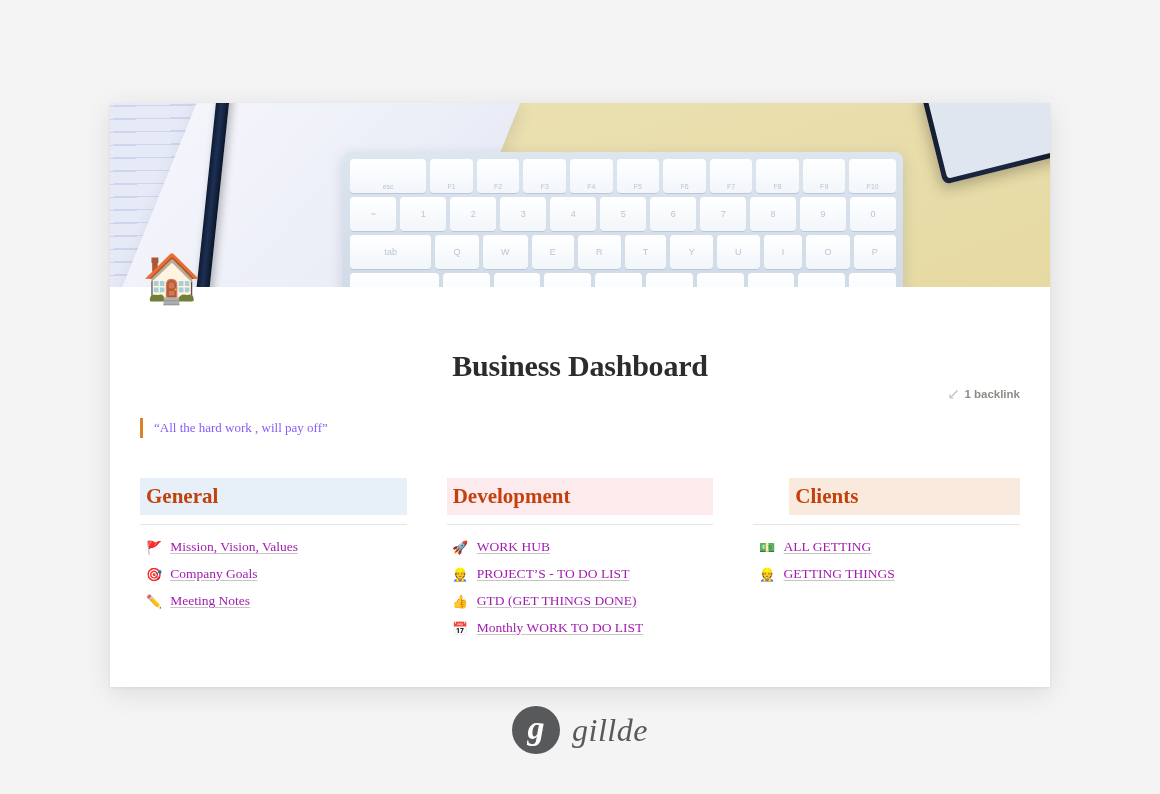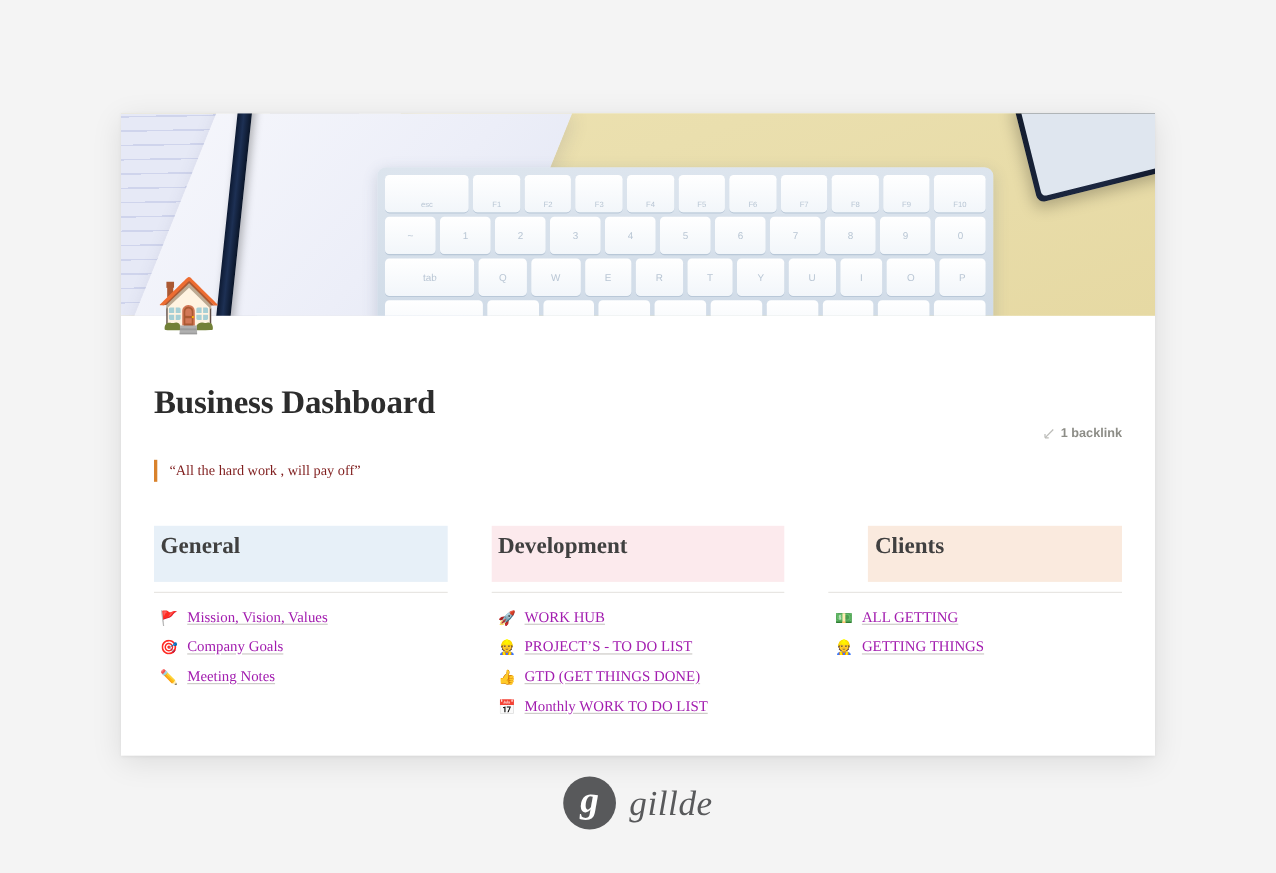"Business Dashboard" .page-title { text-align: none -> center }
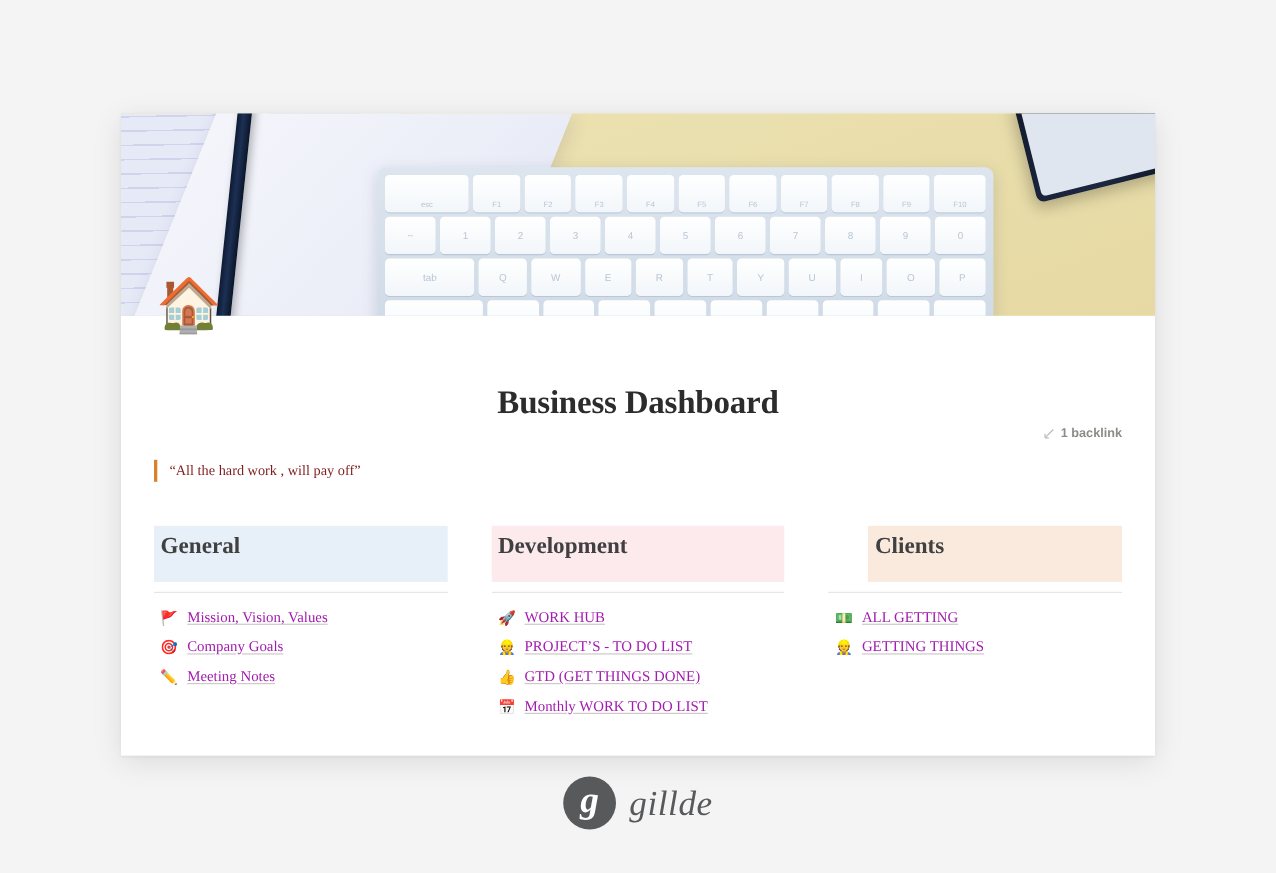"“All the hard work ," .quote { color: #7f1d1d -> #8b5cf6 }
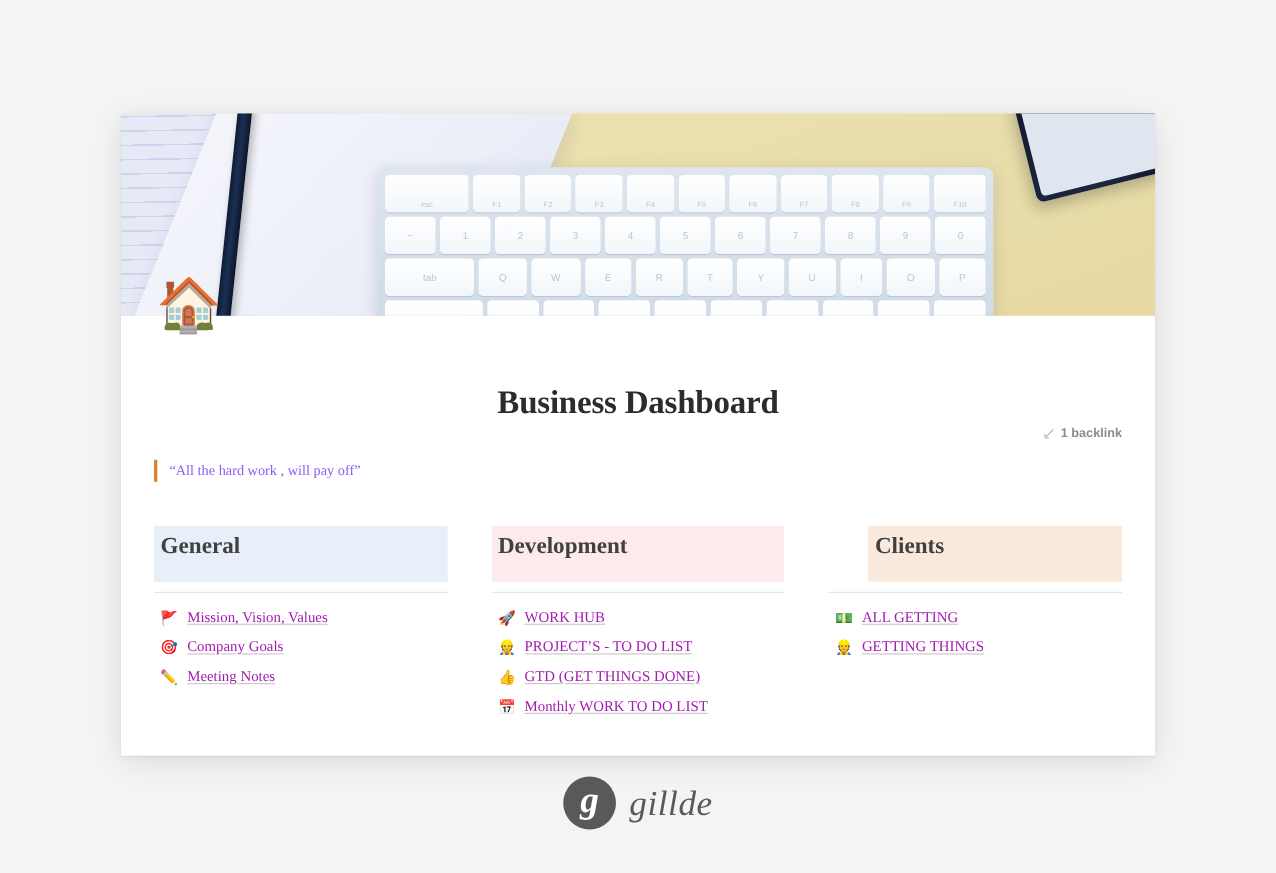"General" .col-head { color: #404040 -> #c2410c; padding: 5px 6px 20px 6px -> 5px 6px 6px 6px }
